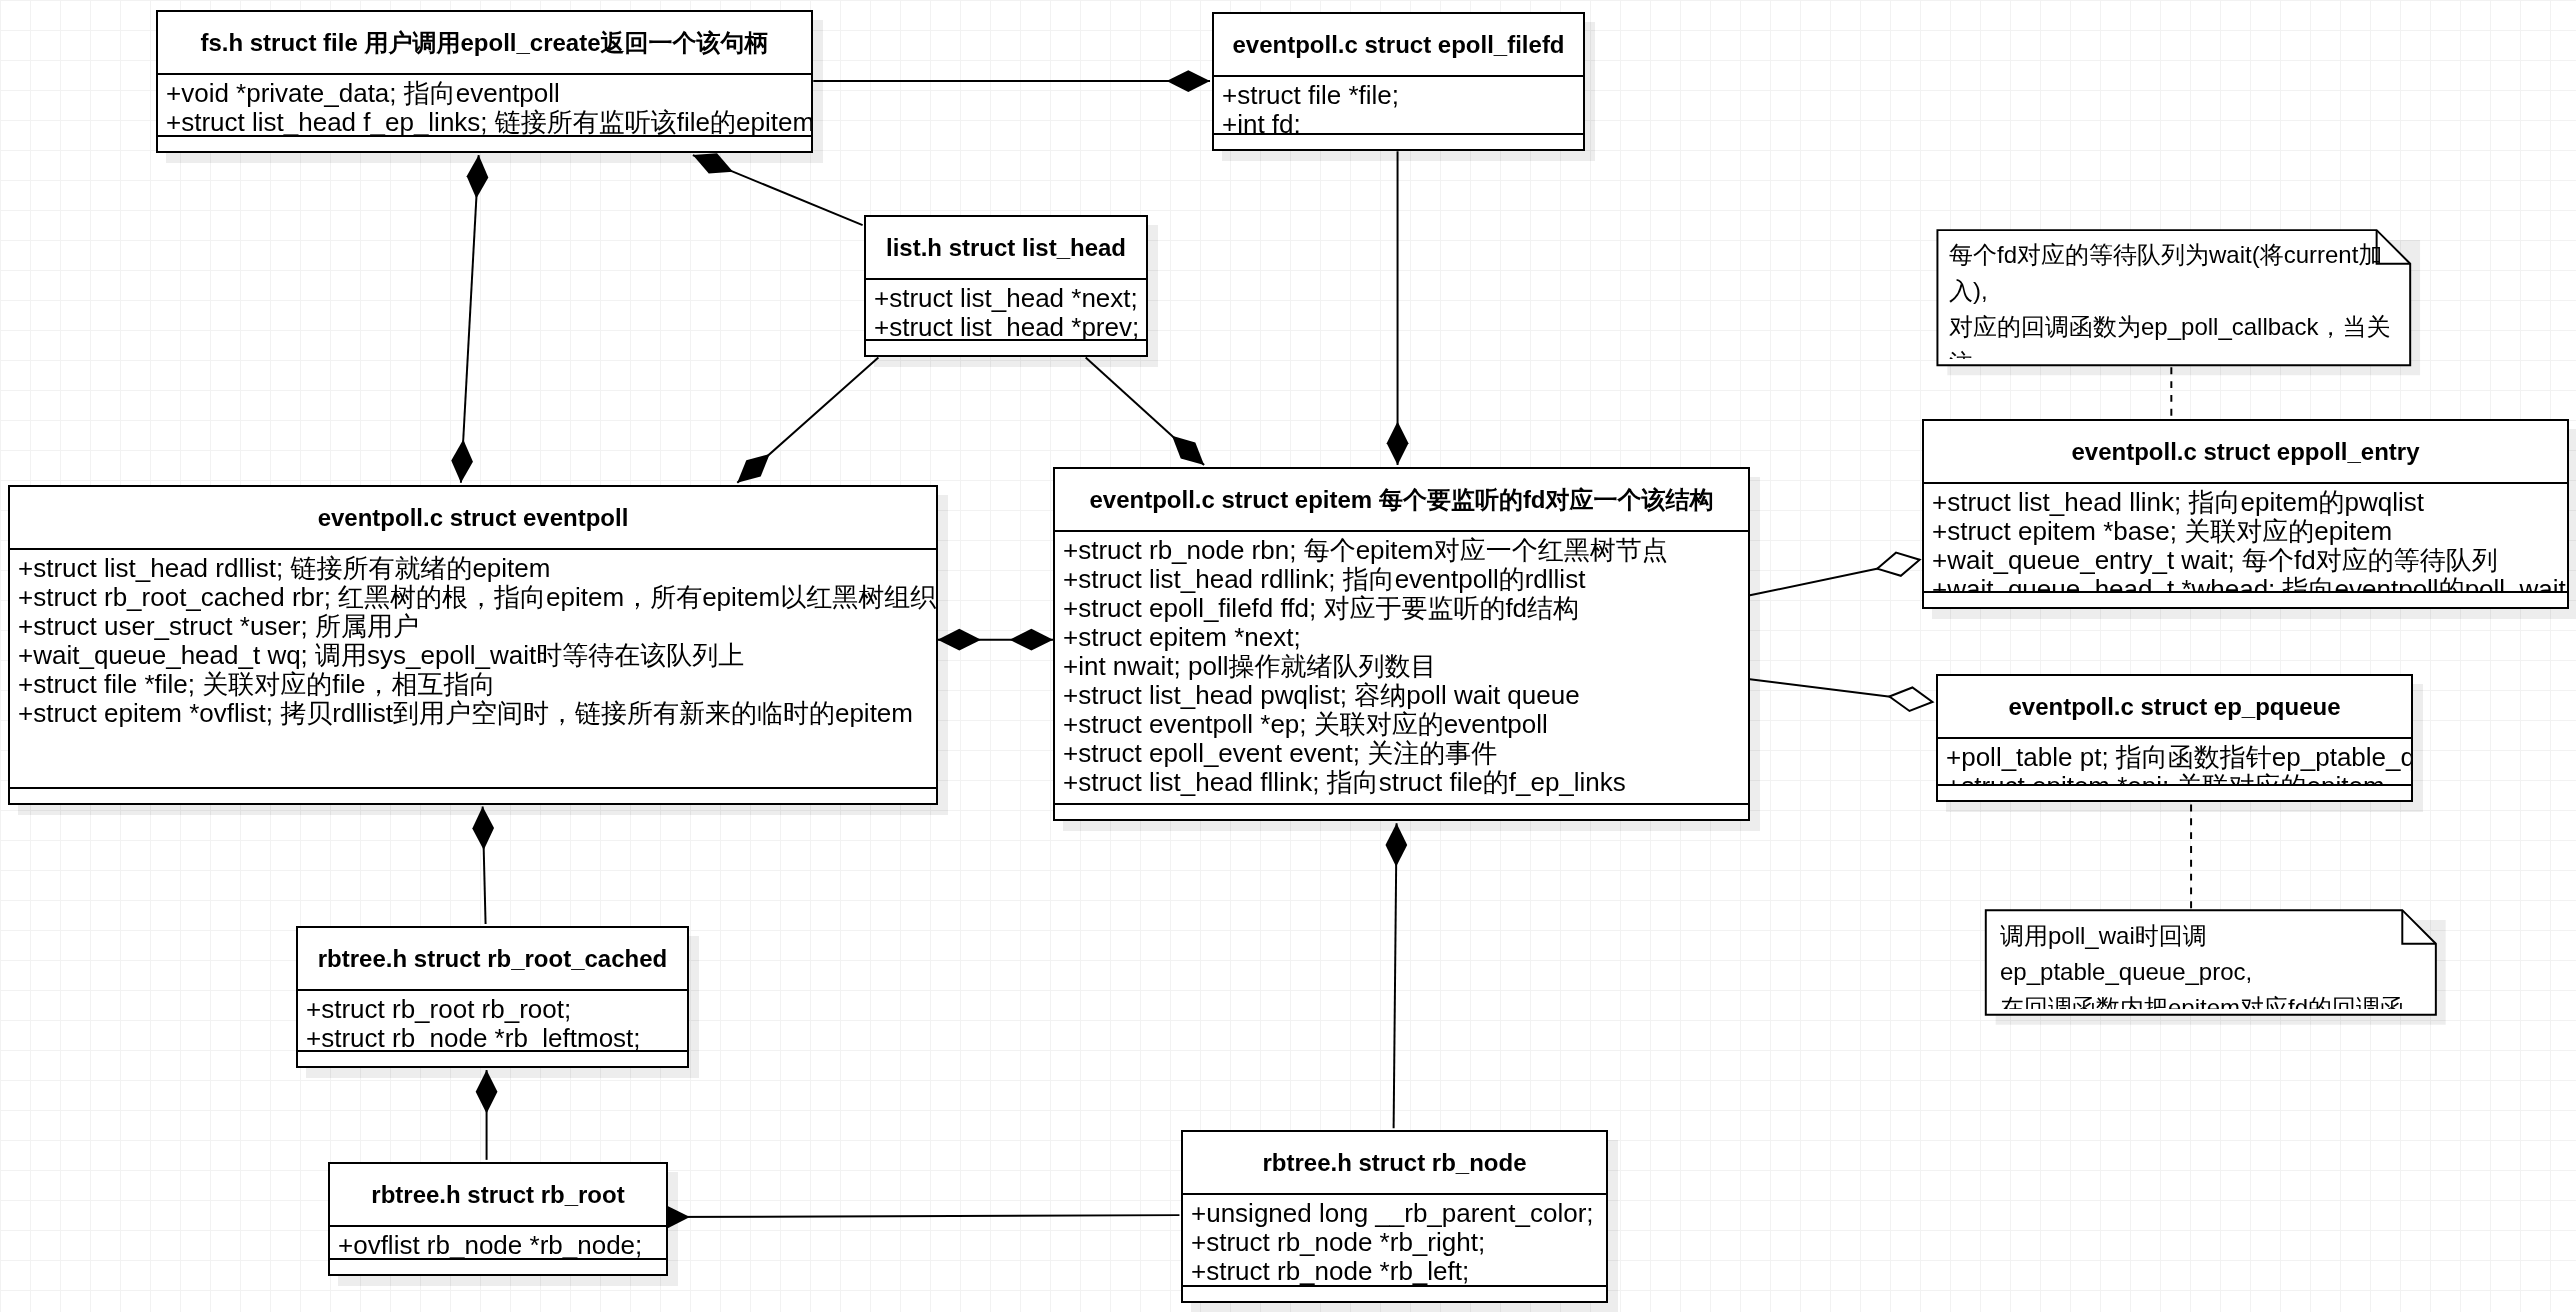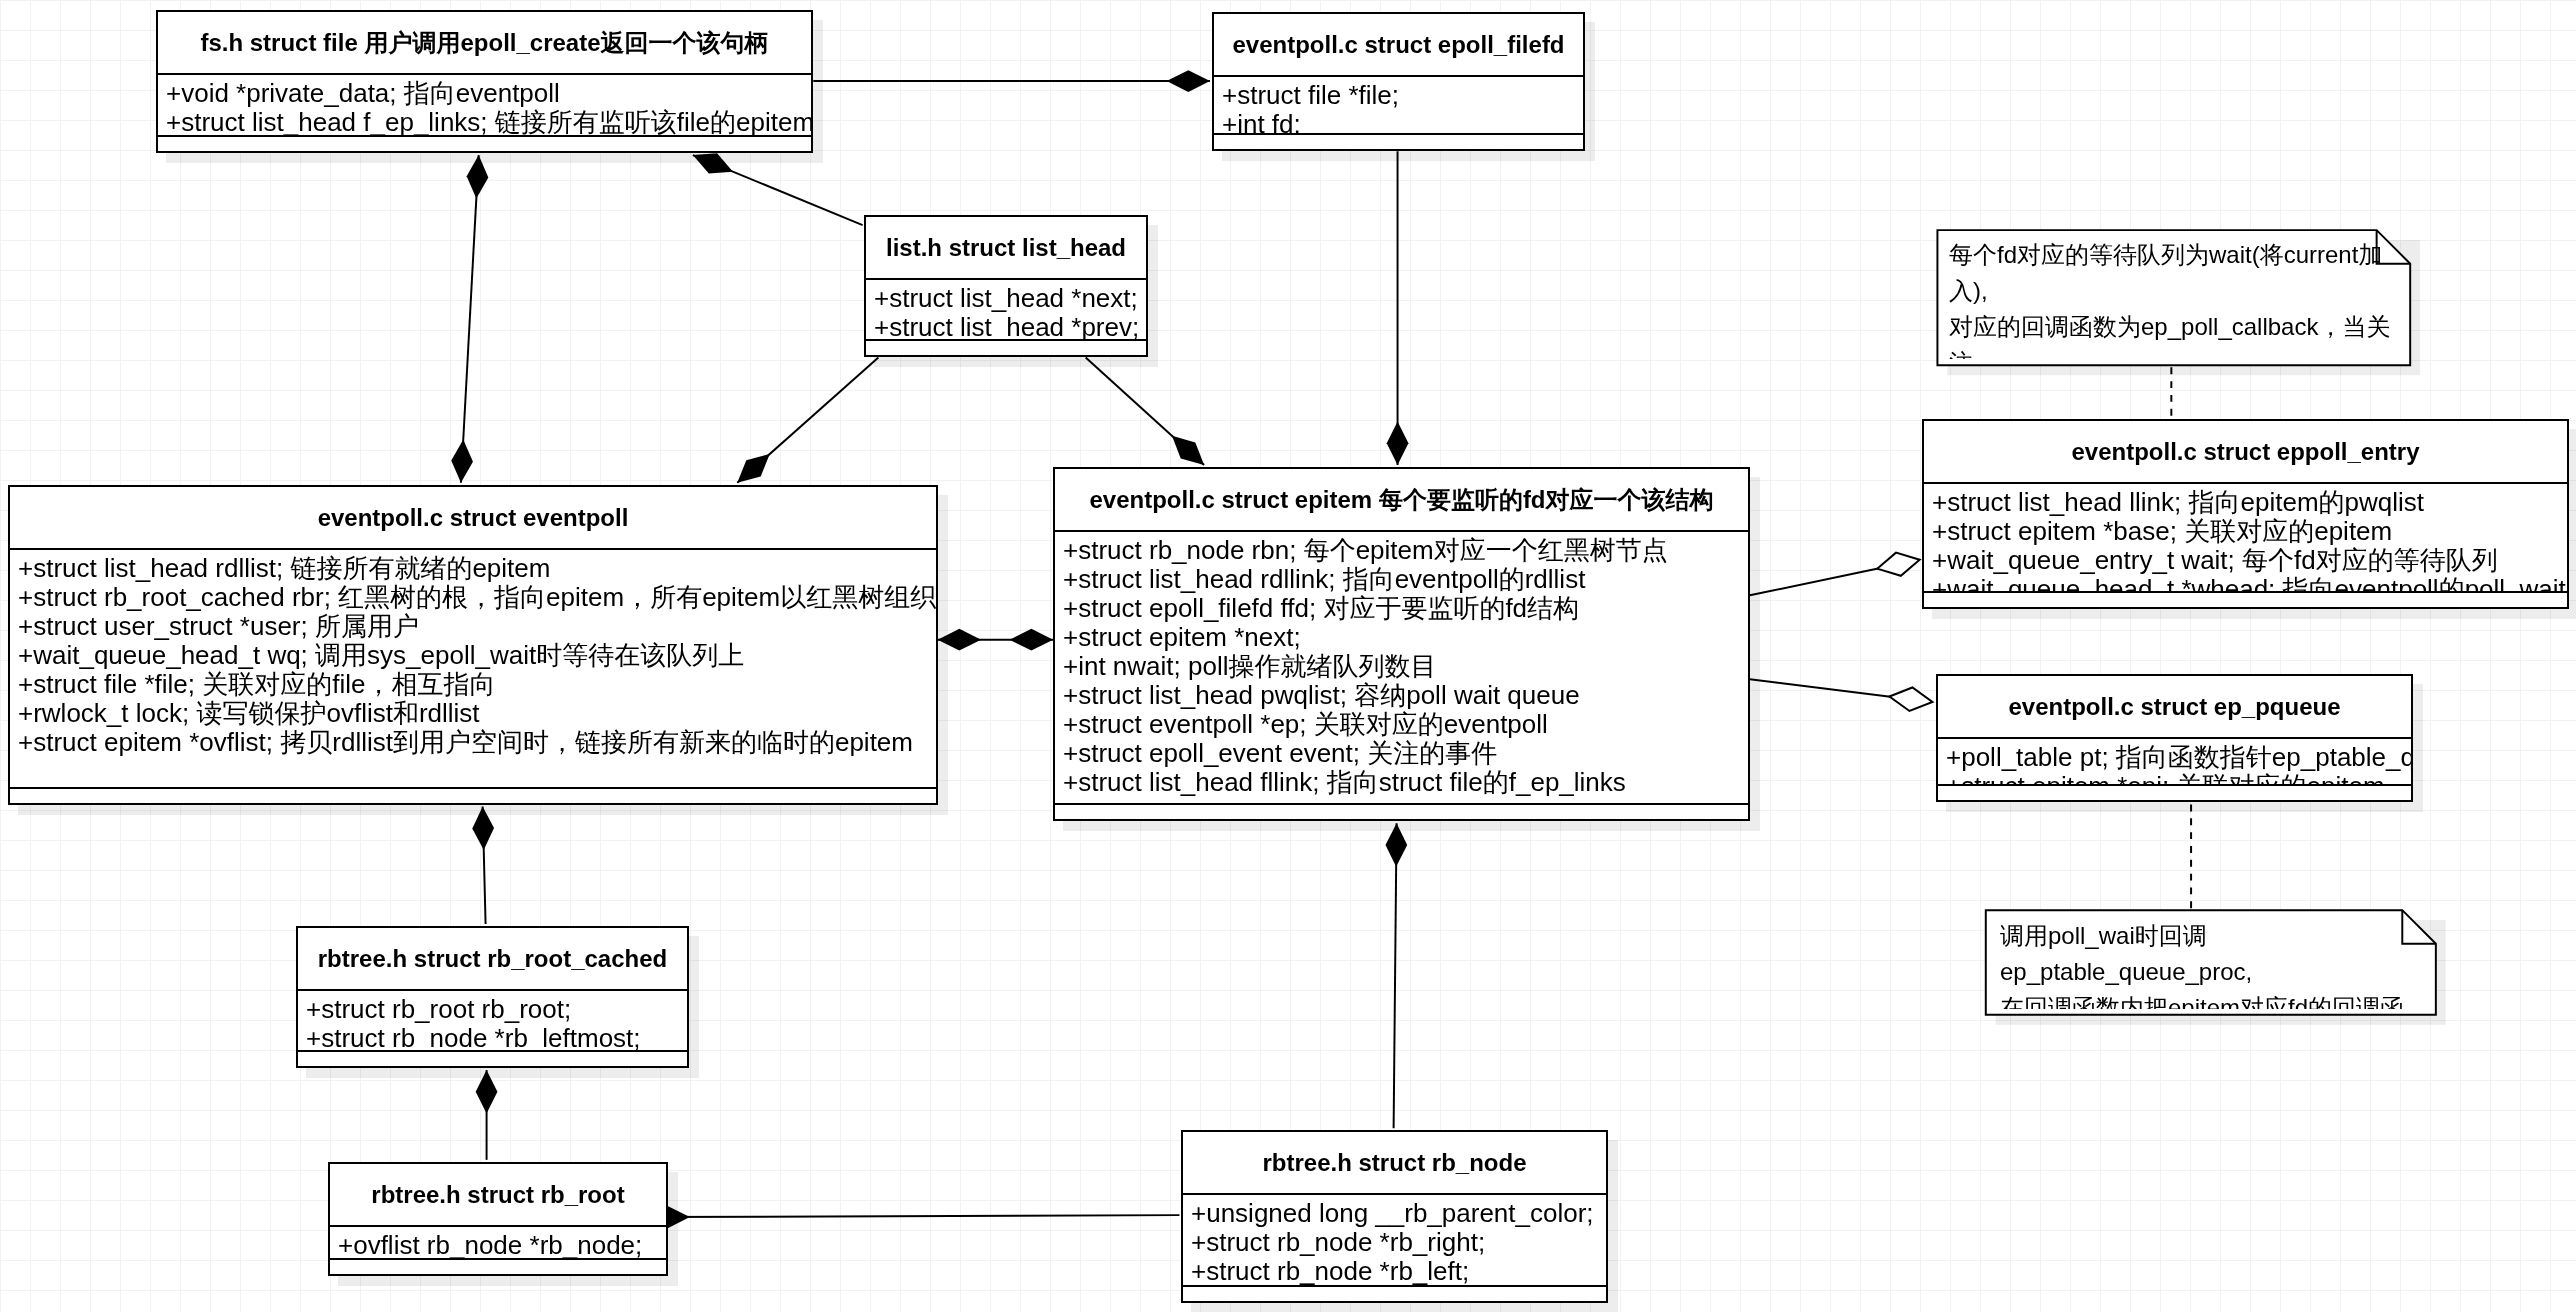"+rwlock_t lock; 读写锁保护ovflist和rdllist" div { html: <div>+rwlock_t lock; 读写锁保护ovflist和rdllist</div> -> none }
